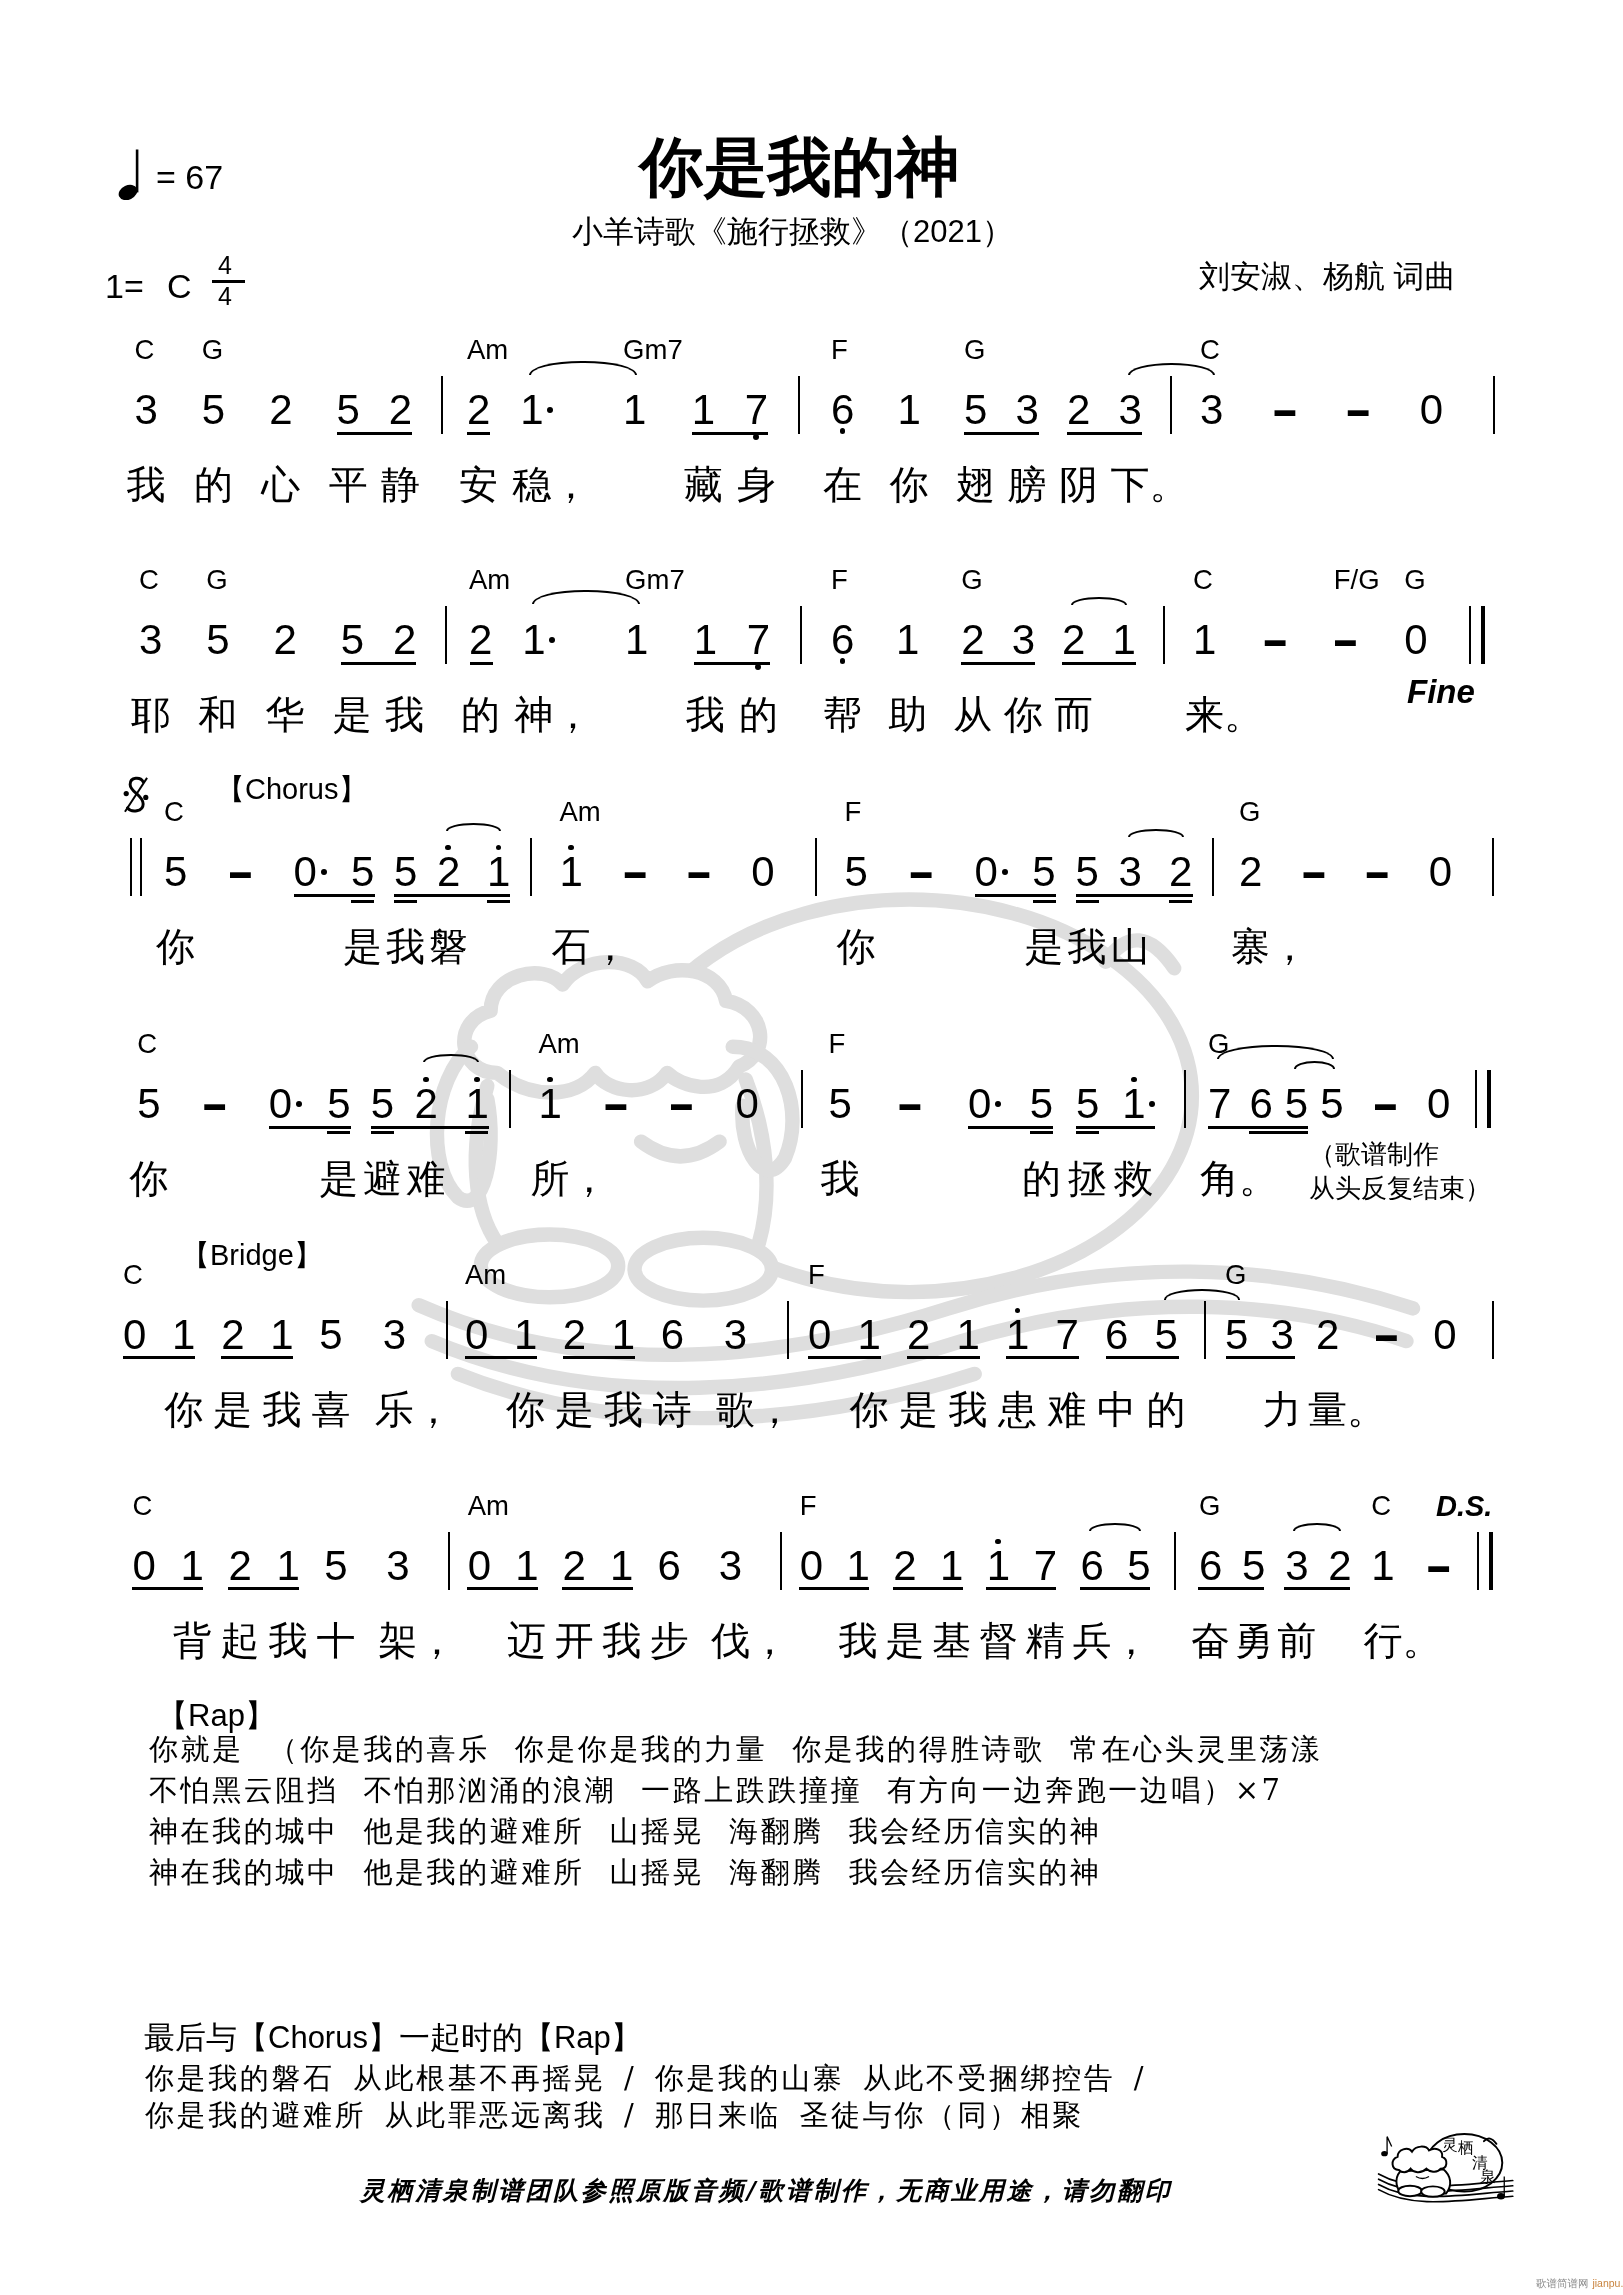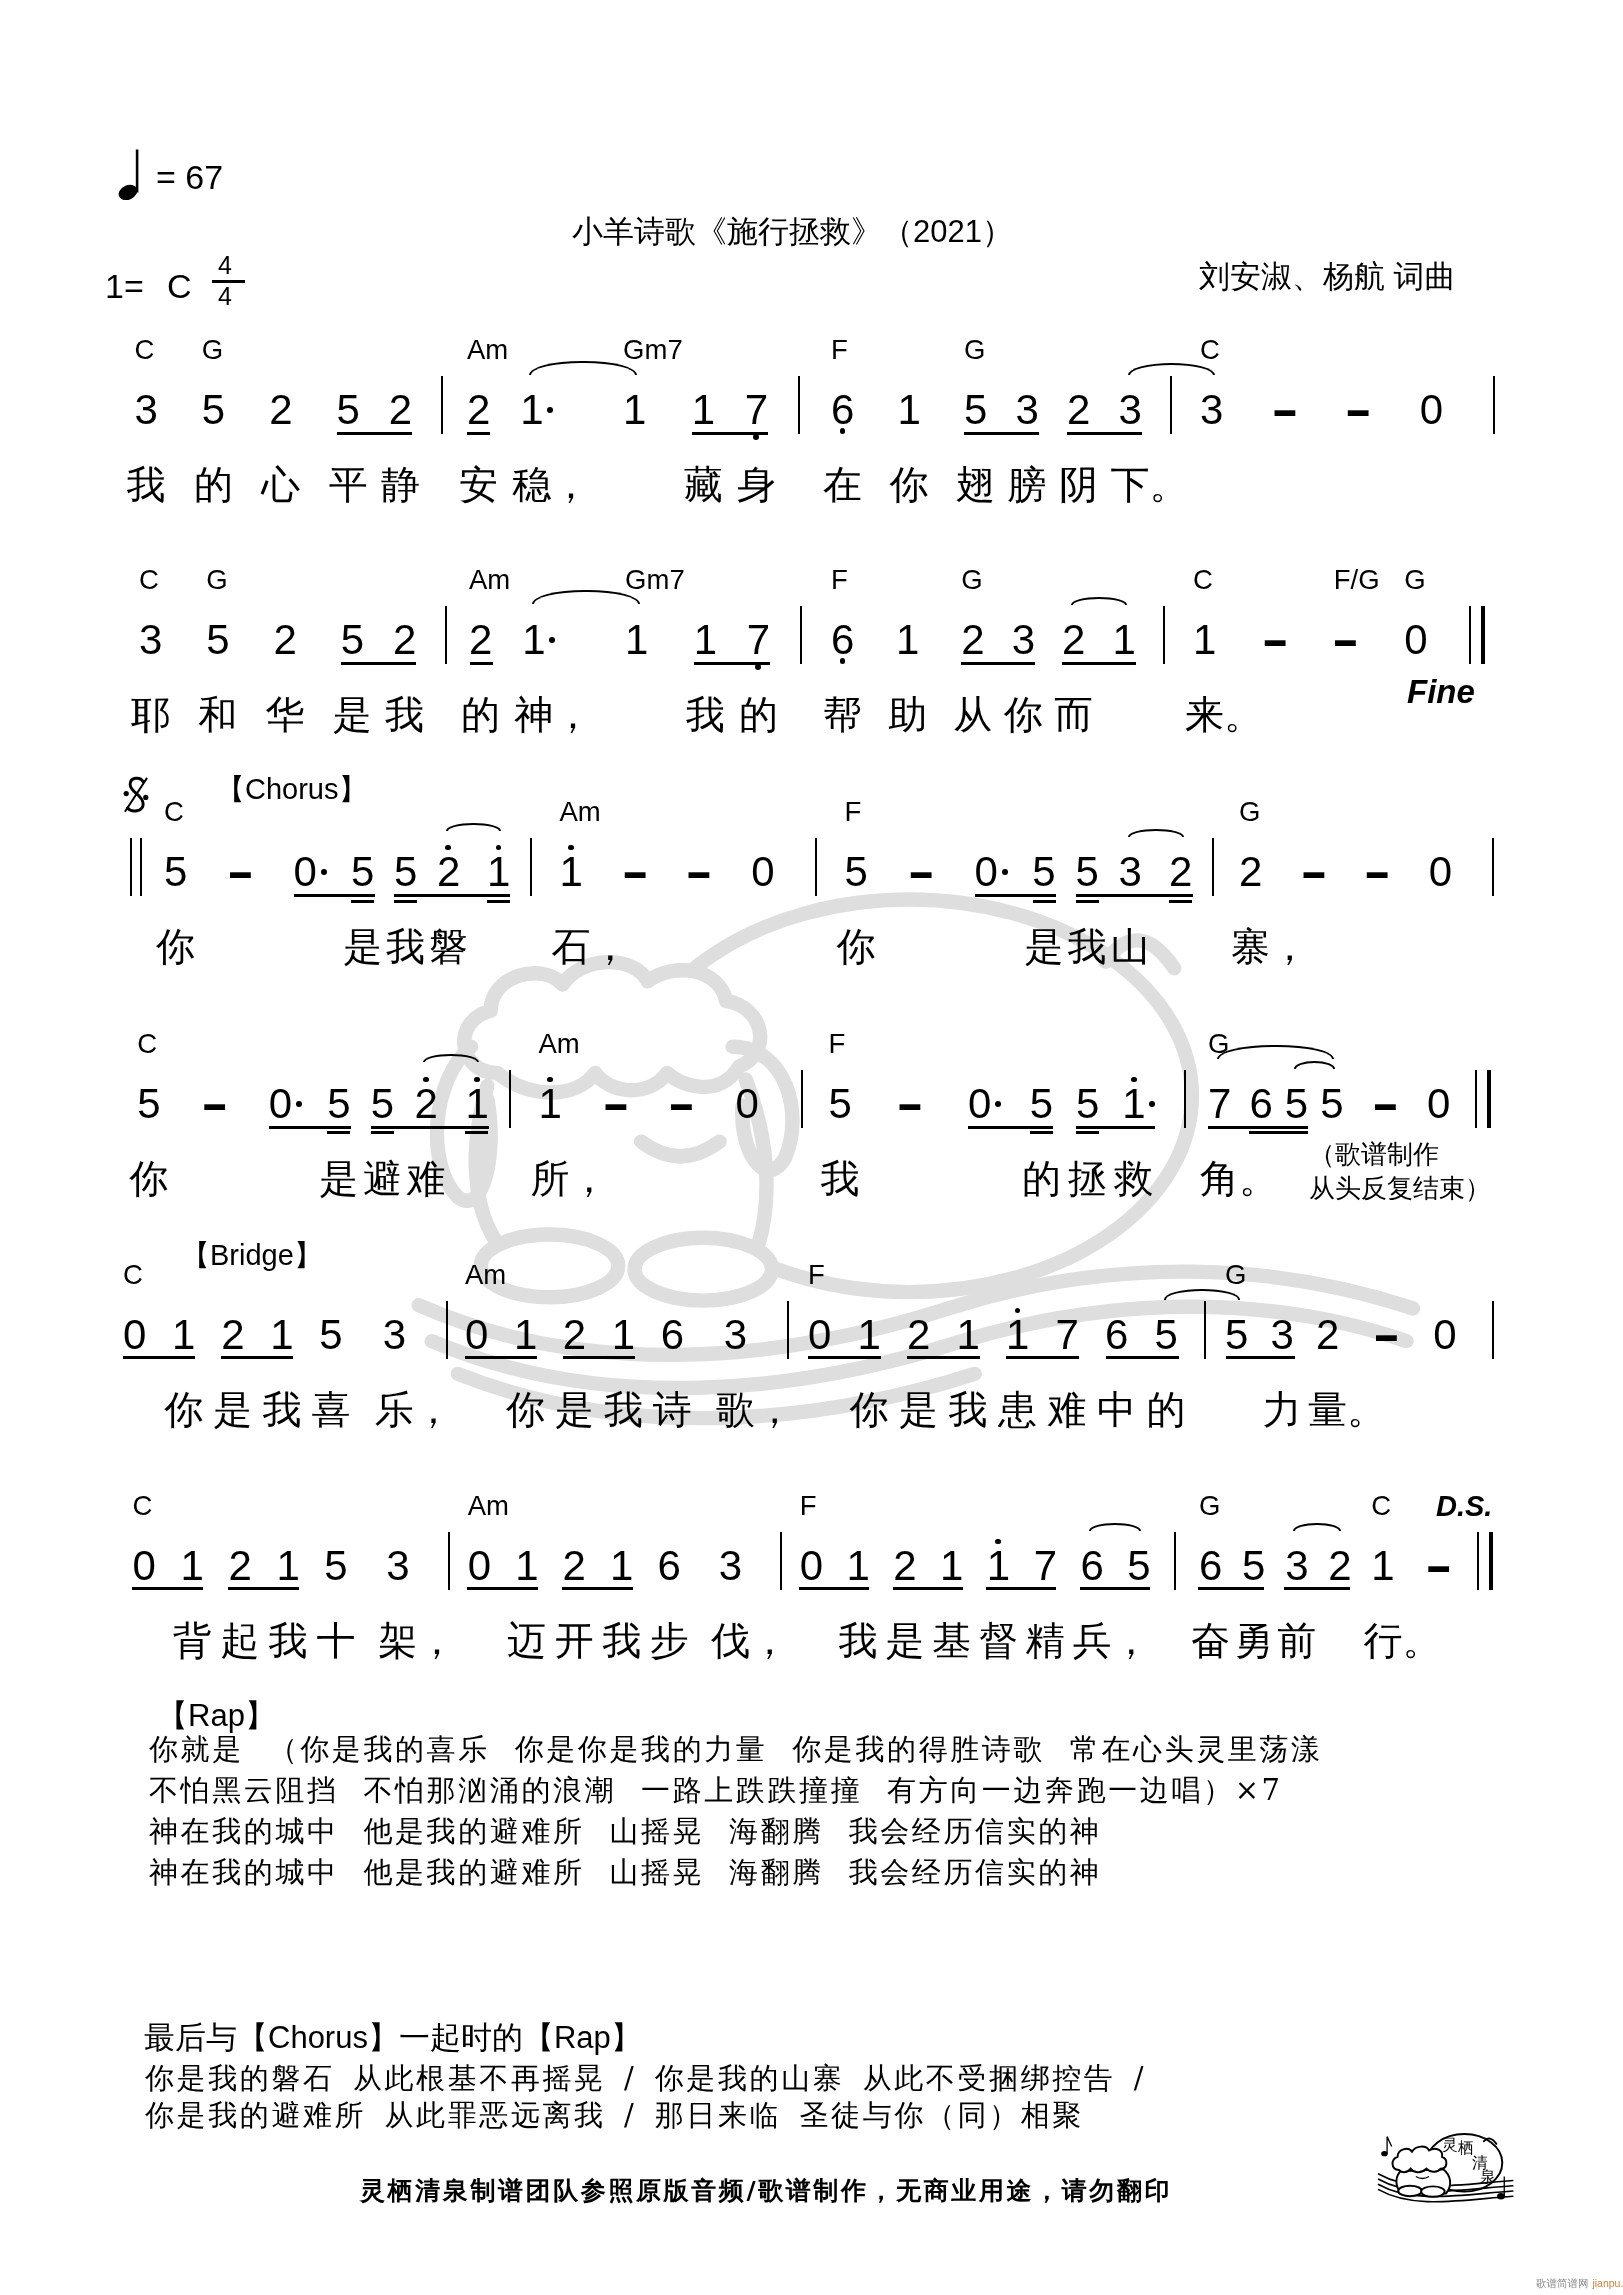"你是我的神" div.abs { html: none -> <div>你是我的神</div> }
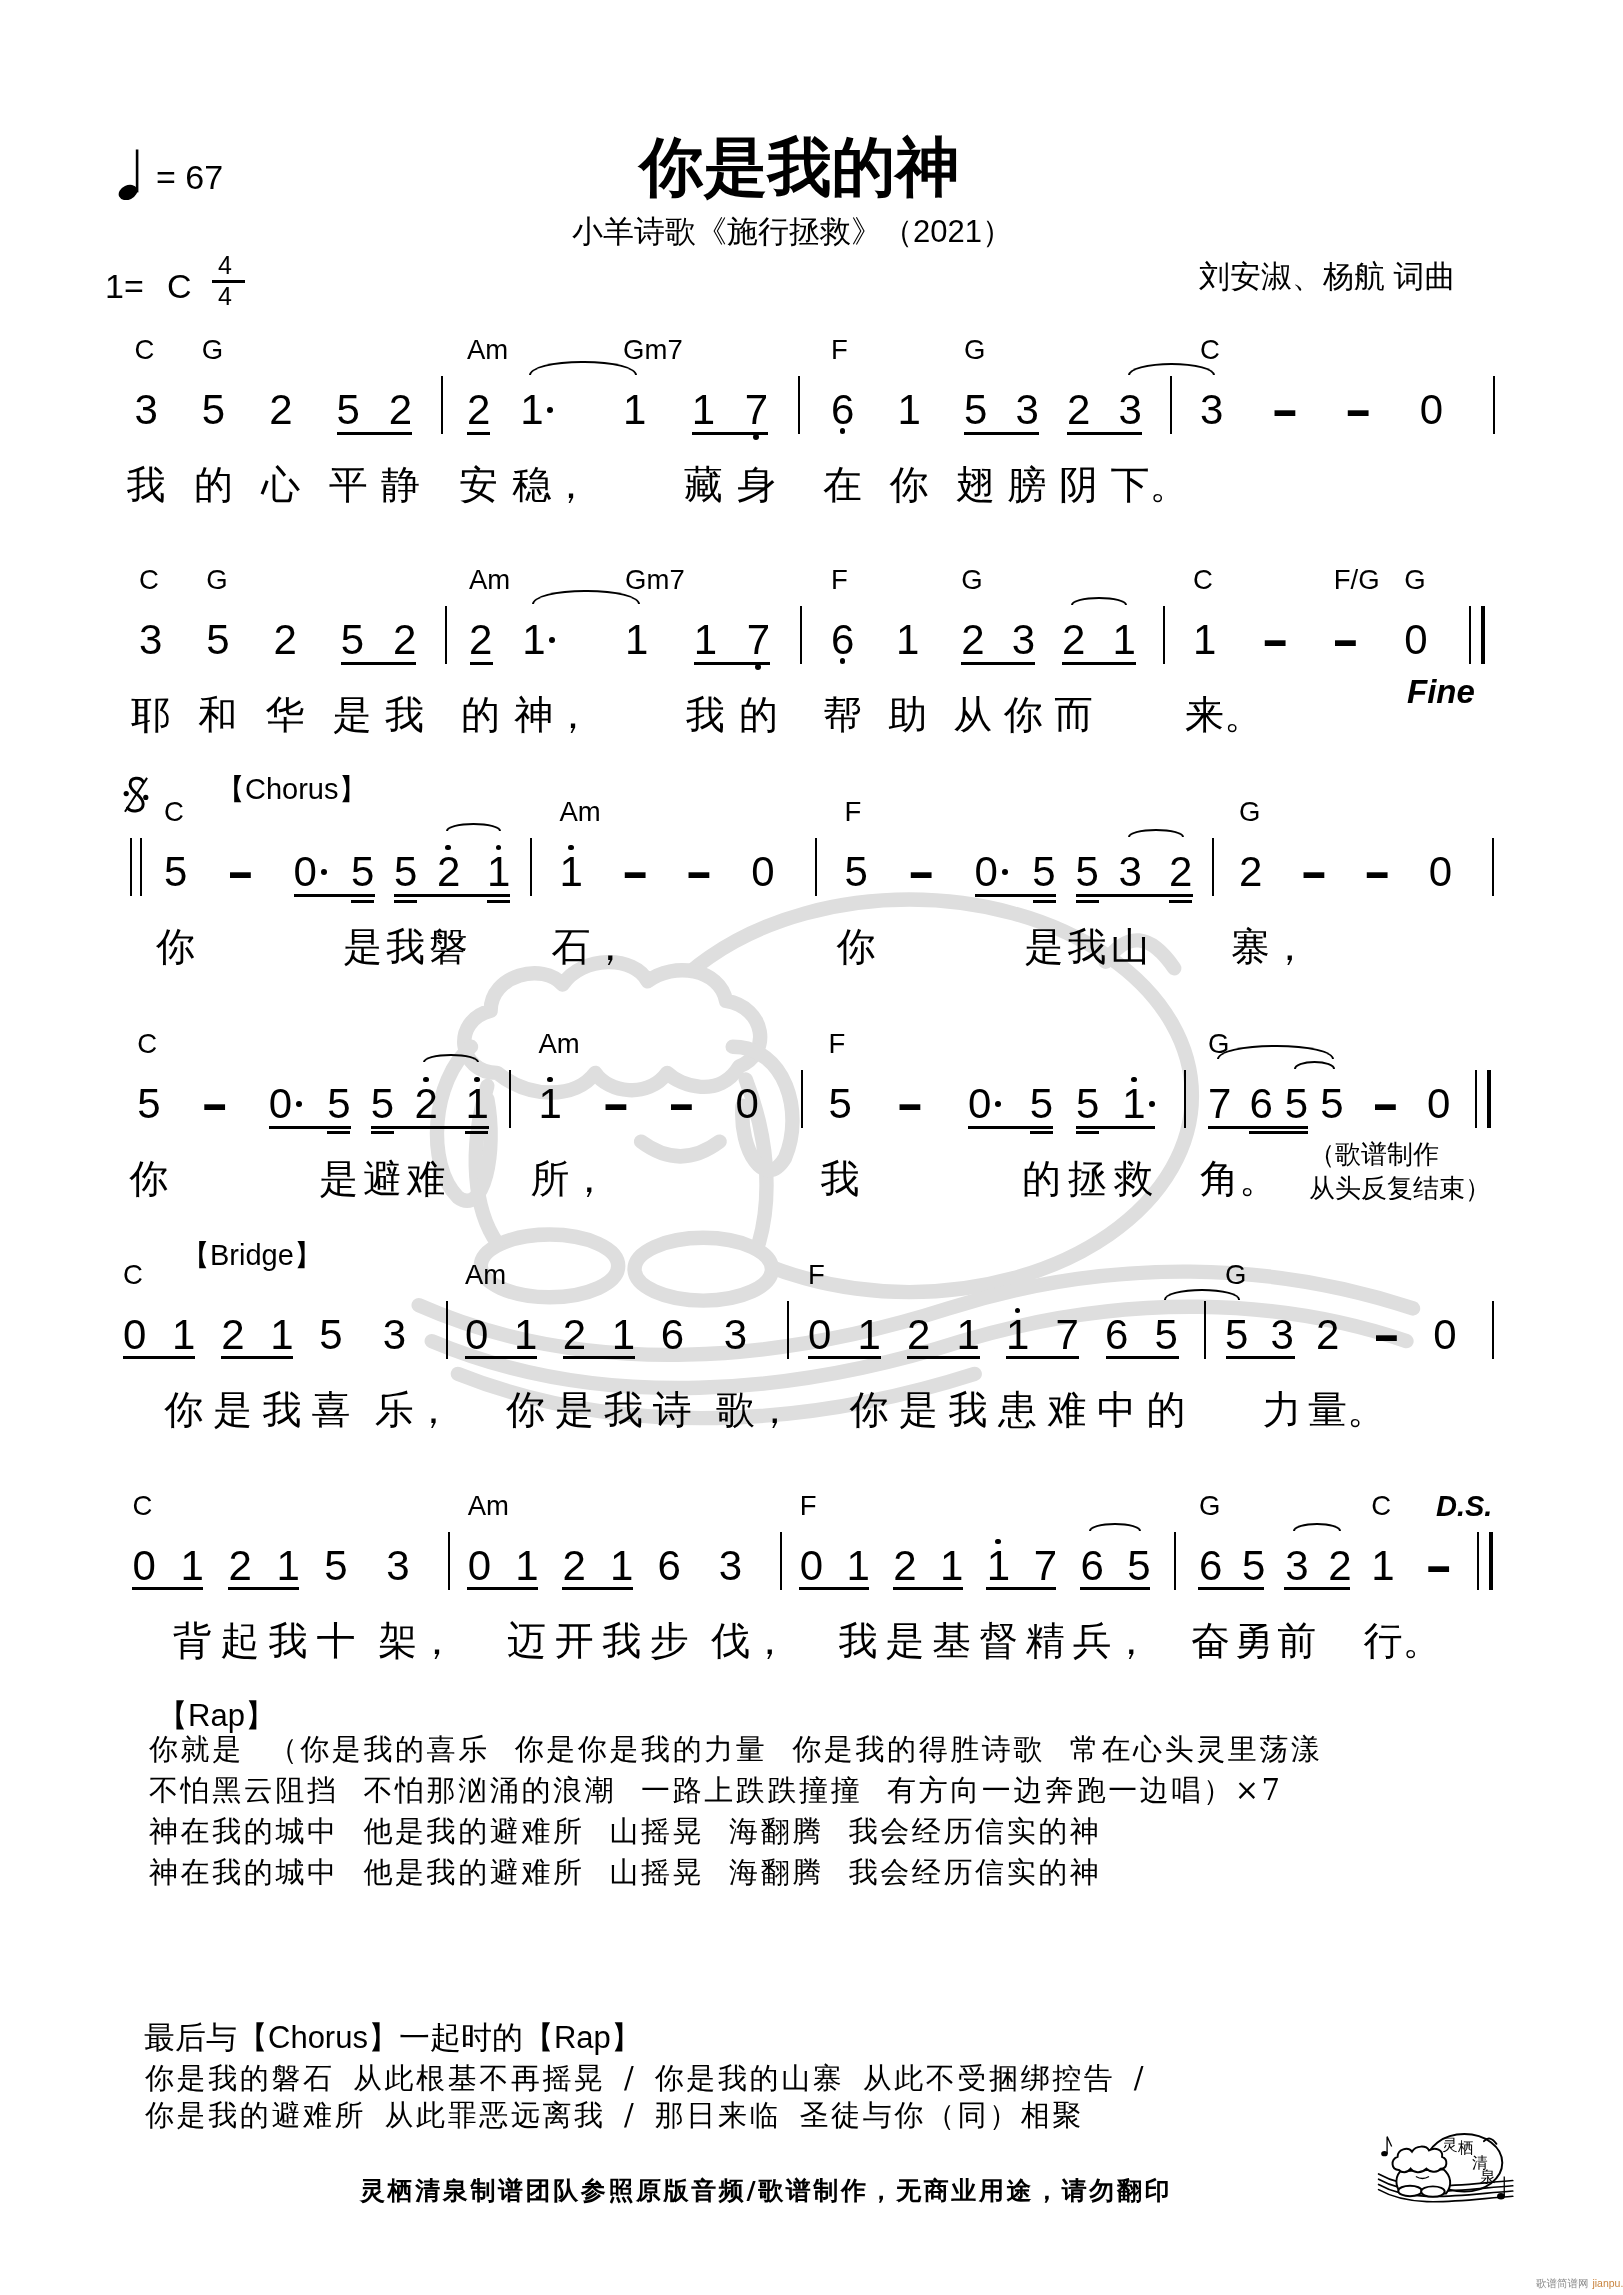"灵栖清泉制谱团队参照原版音频/歌谱制作，无商业用途，请勿翻印" .footer-notice { font-style: none -> italic }
